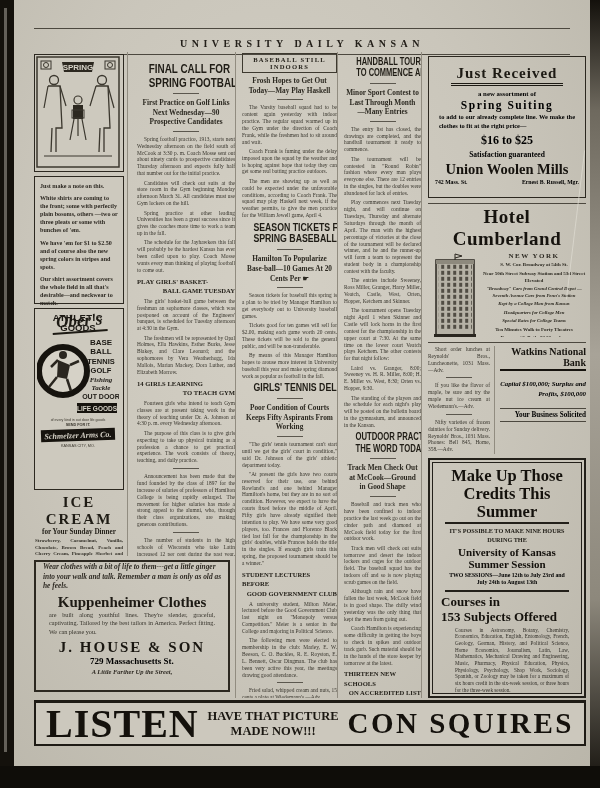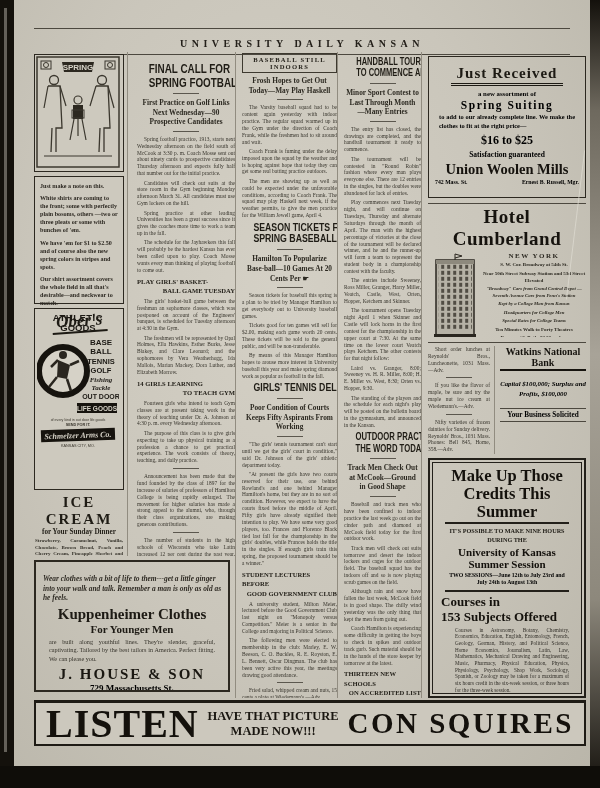"Watkins National Bank" .watkins { text-align: center -> right }
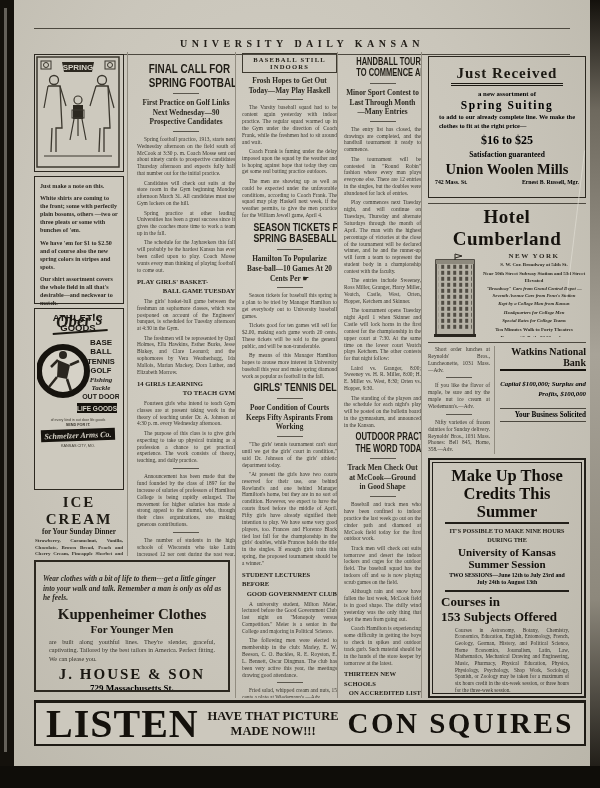"Wear clothes with a bit" #kupp { padding: 12px 7px 2px -> 0 7px 2px }
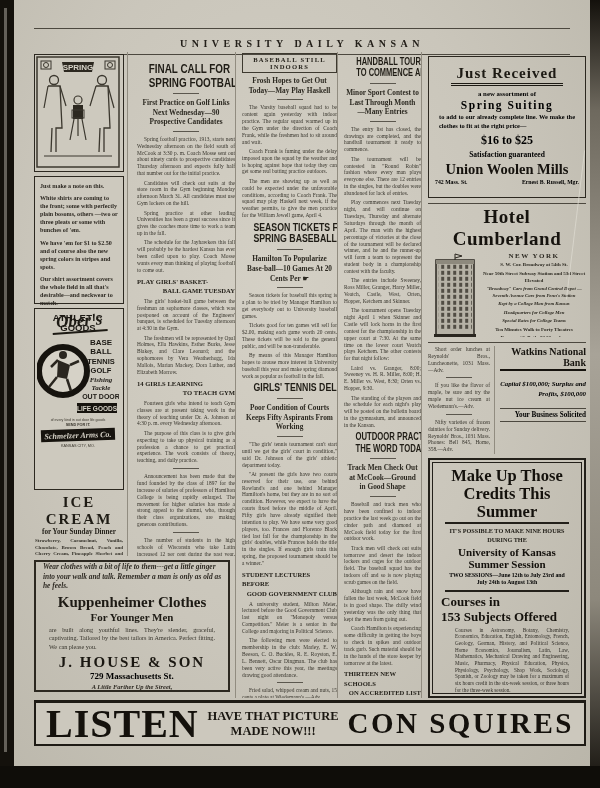"For Younger Men" div.kupp-h2 { html: <div>For Younger Men</div> -> none }
